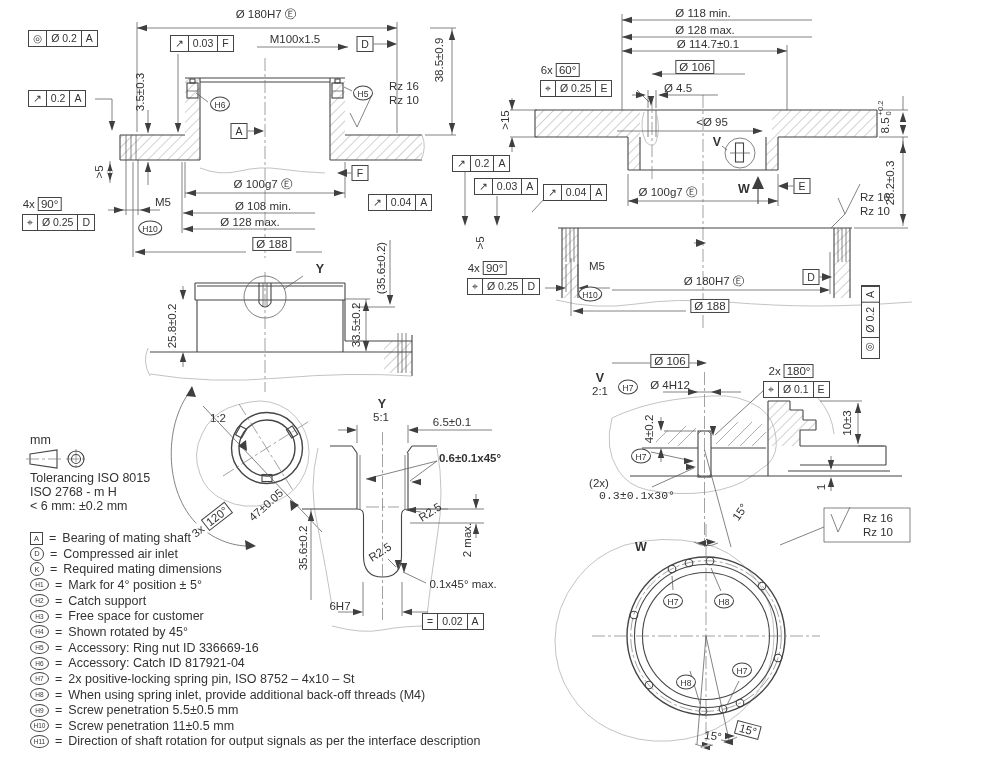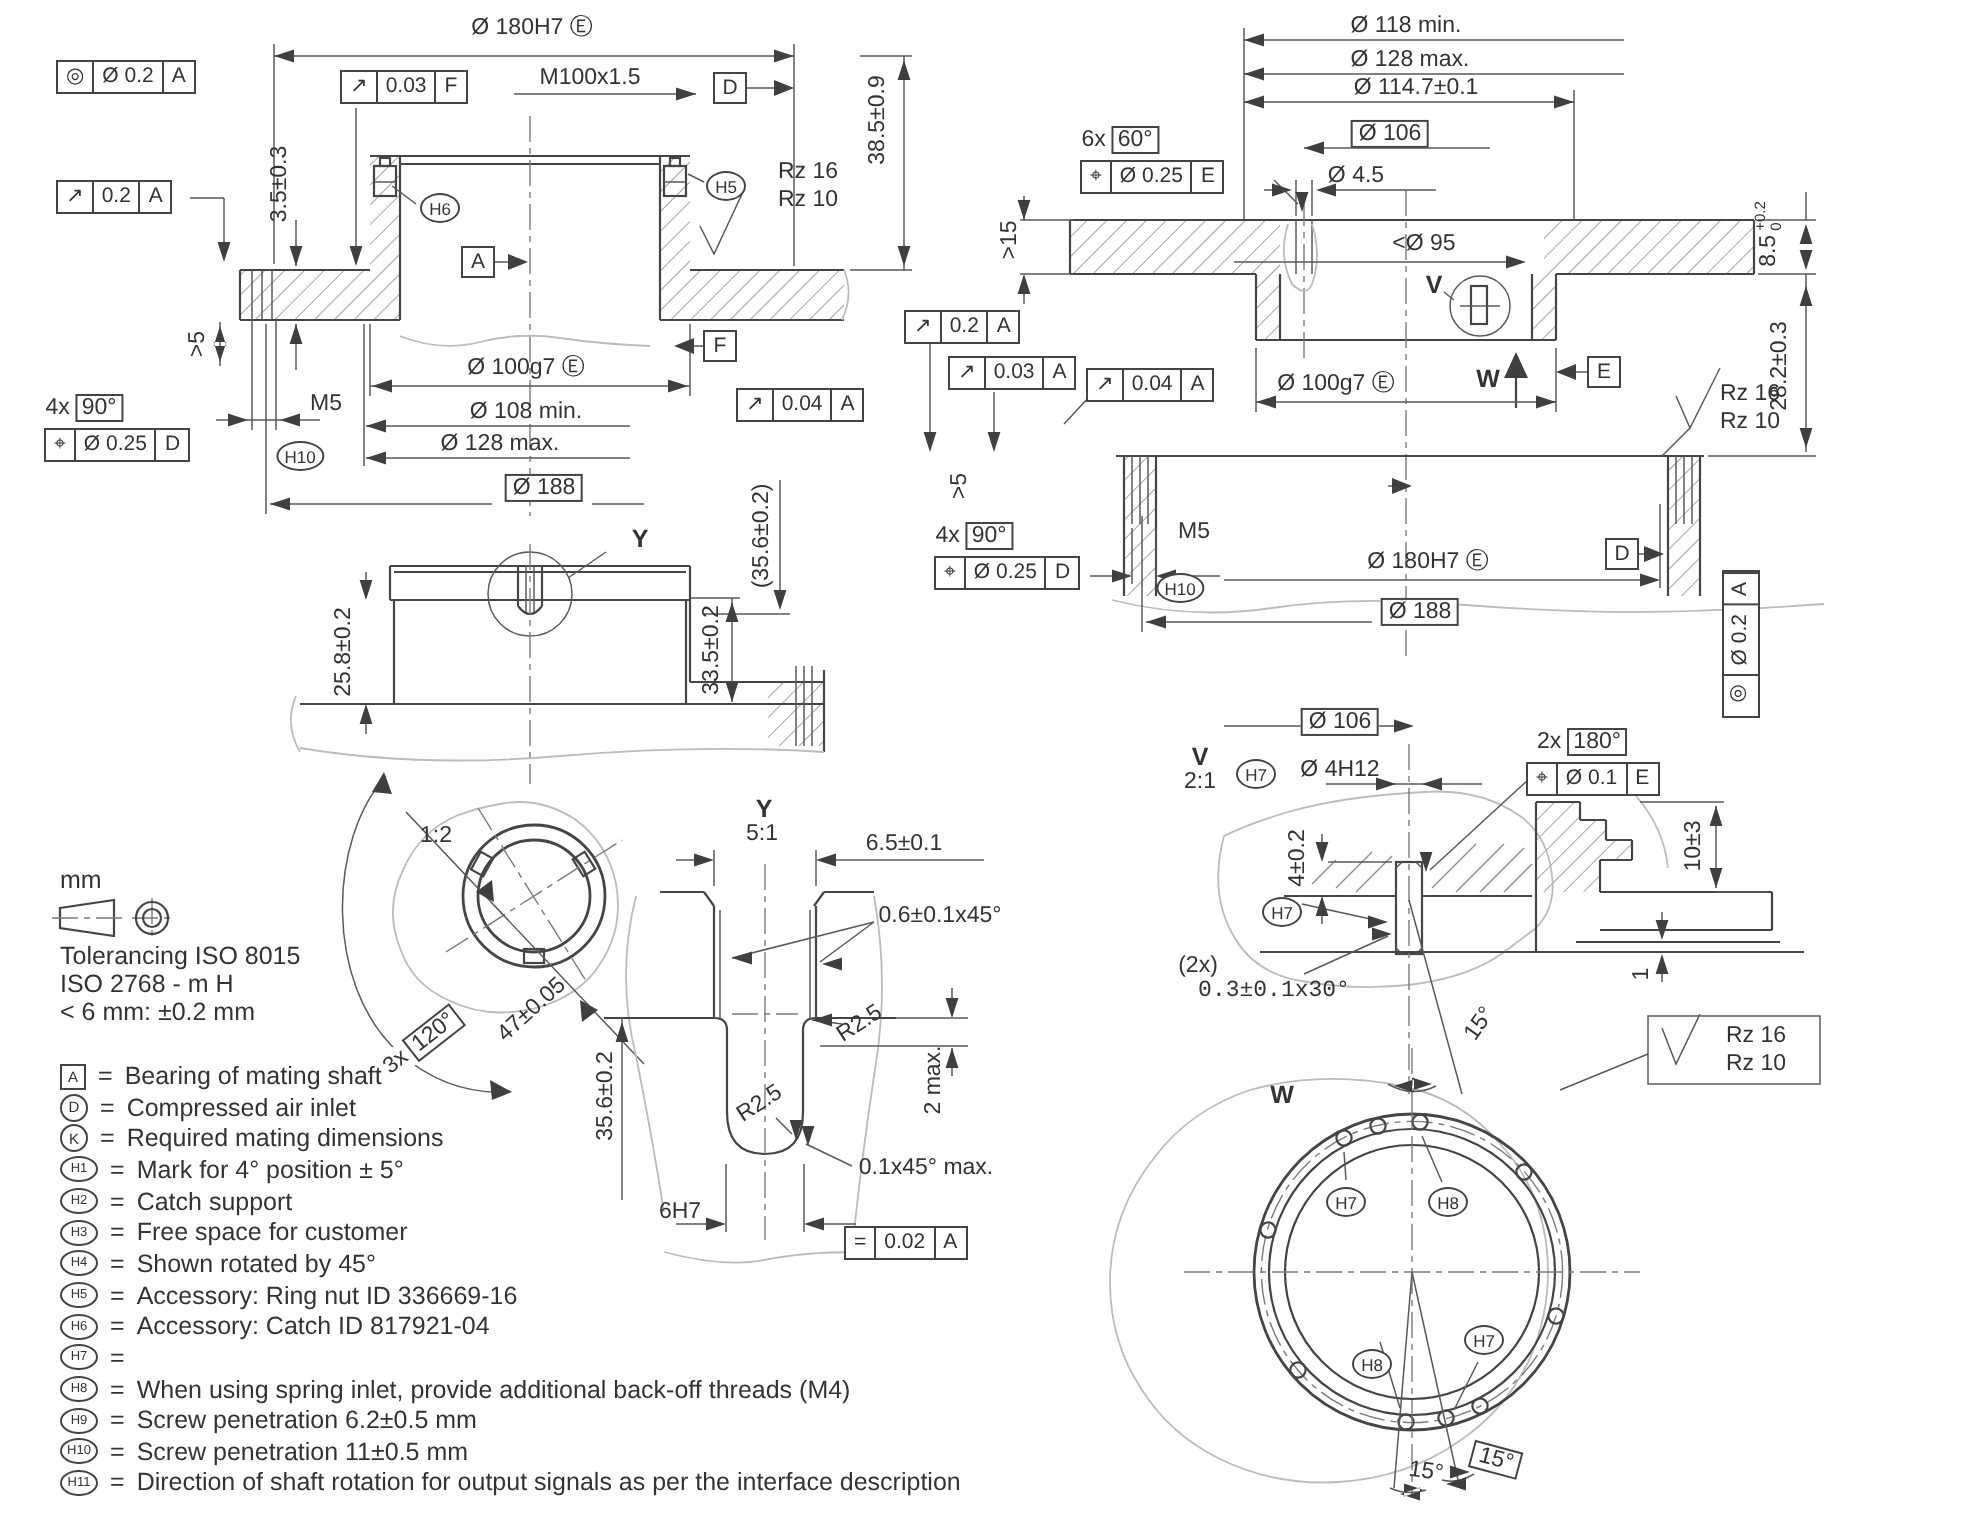"0.6±0.1x45°" div.lb { font-weight: none -> bold }
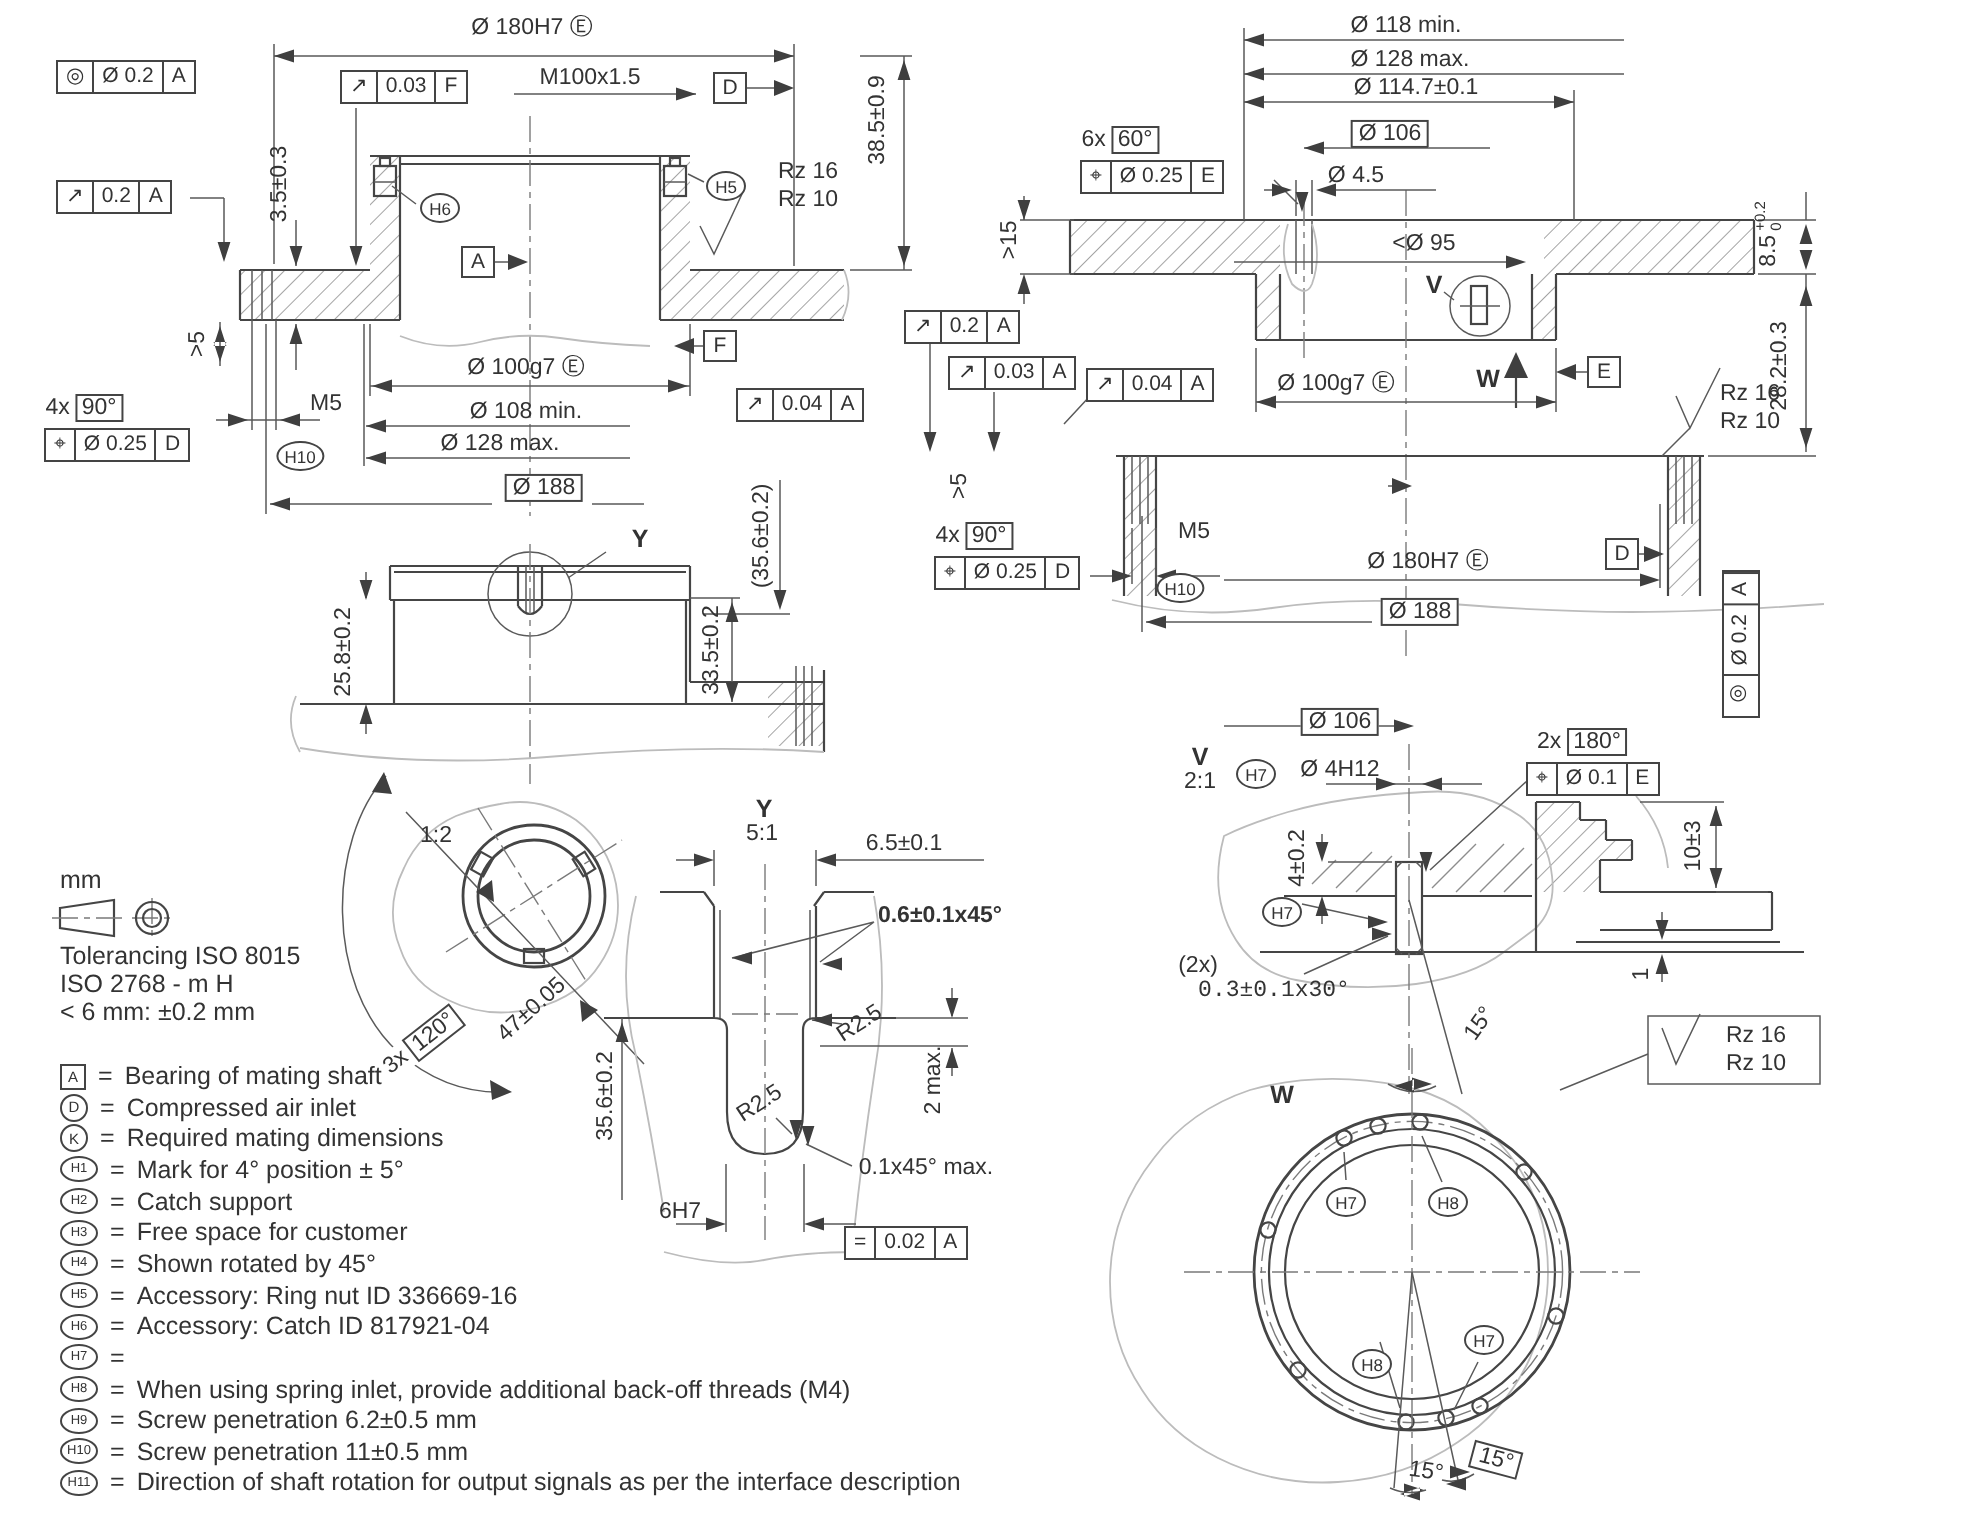"2x positive-locking spring pin, ISO" span { html: none -> <span>2x positive-locking spring pin, ISO 8752 – 4x10 – St</span> }
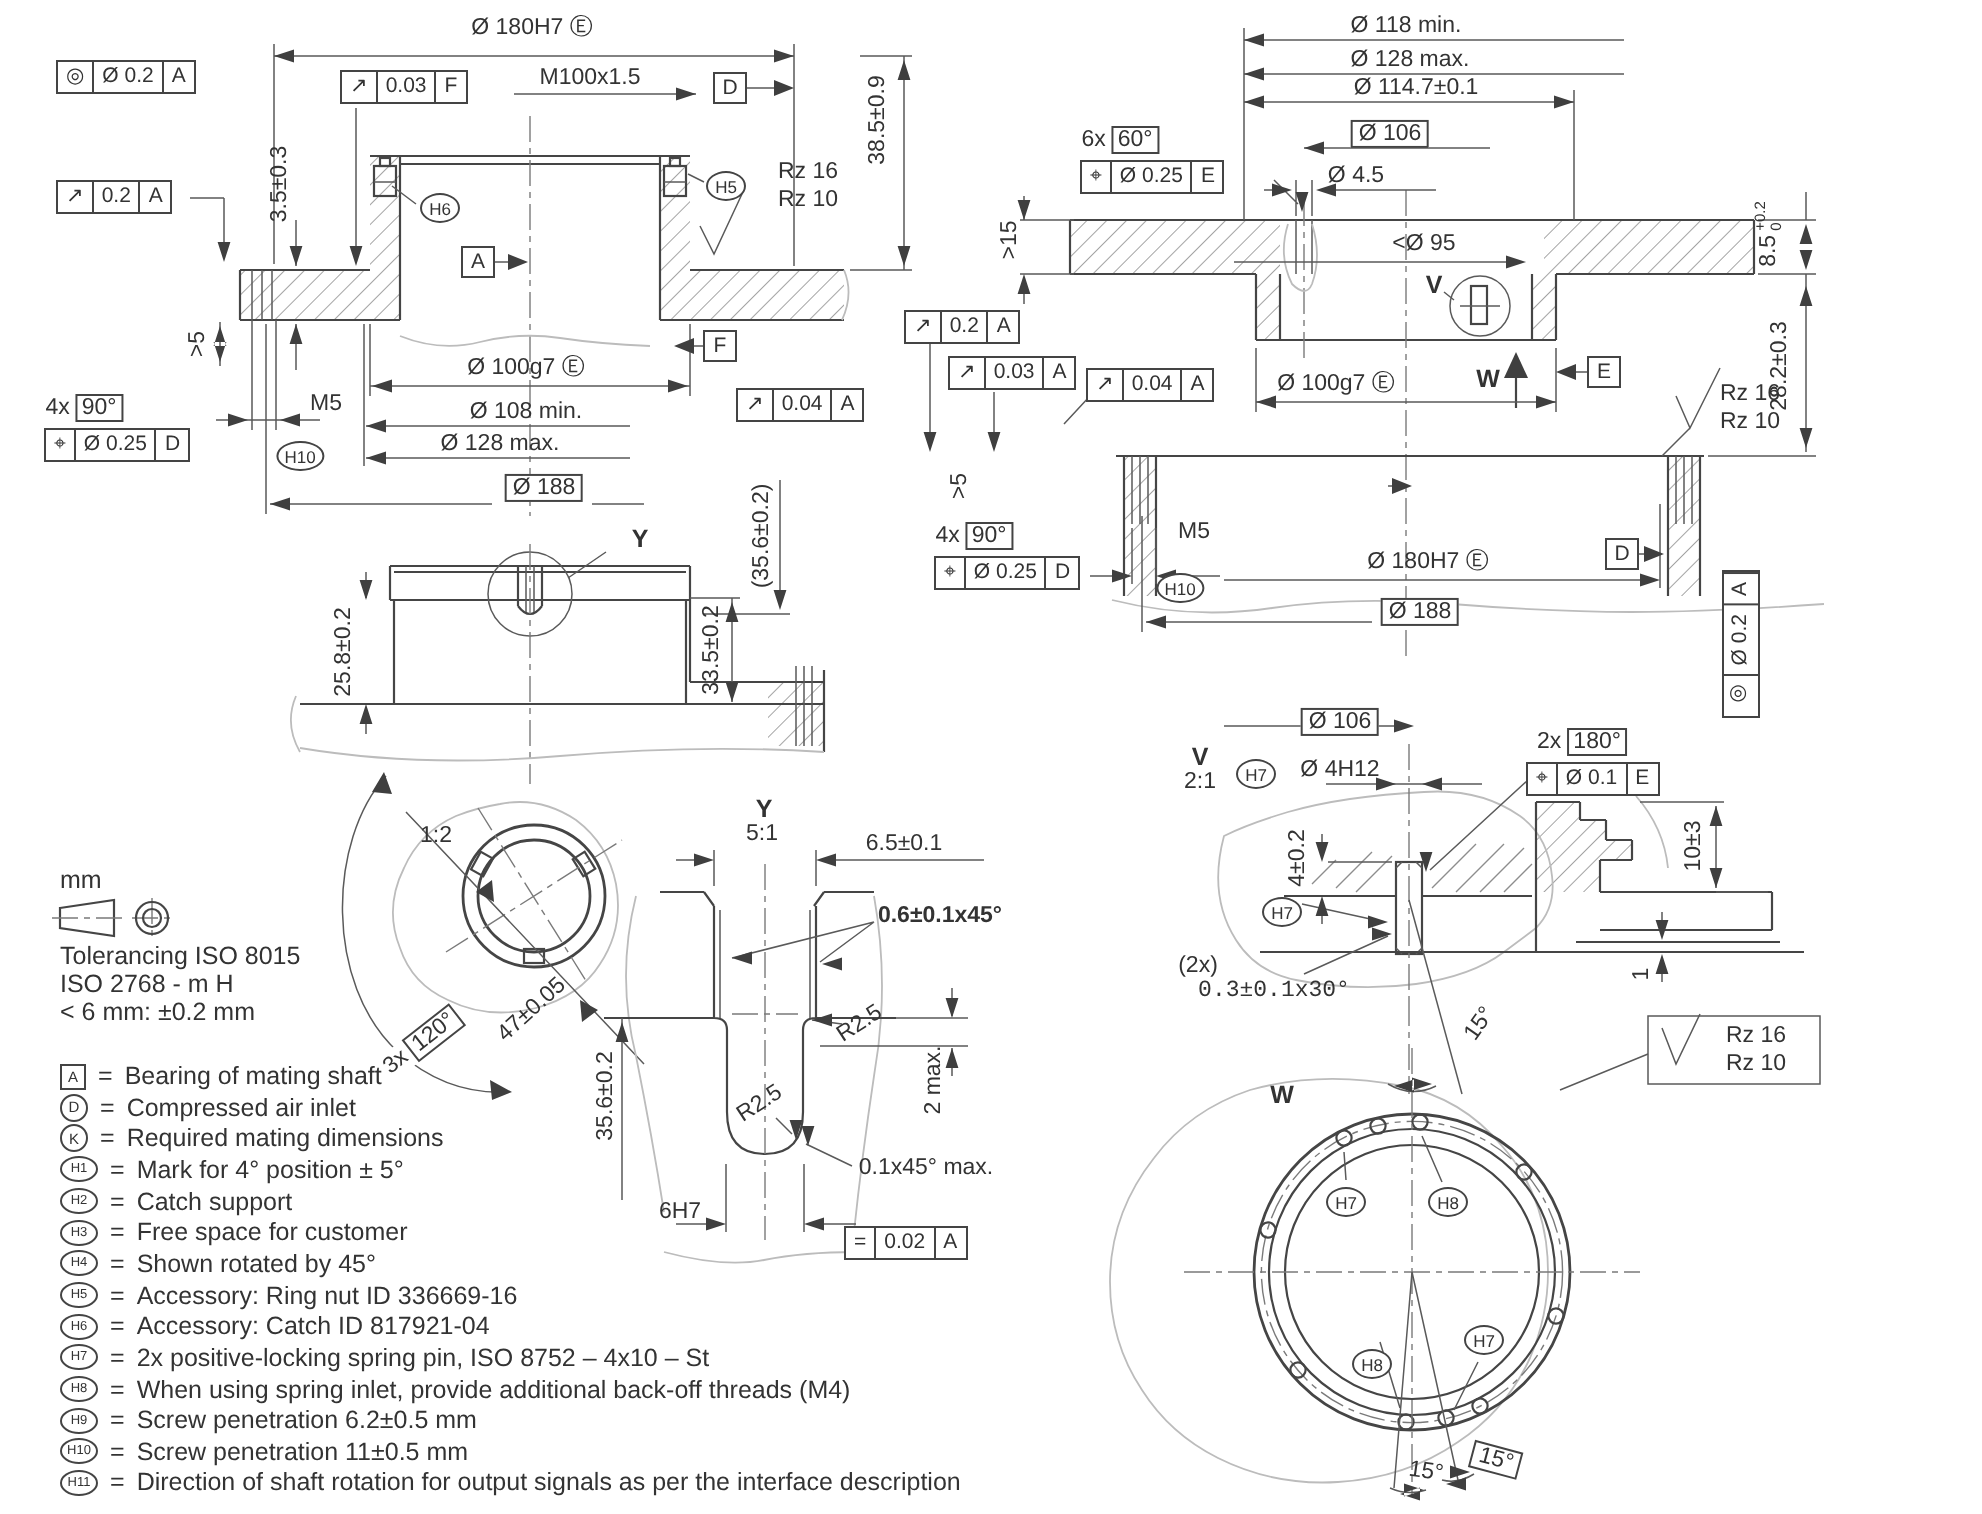"Screw penetration 6.2±0.5 mm" span { text: 6.2 -> 5.5 }
